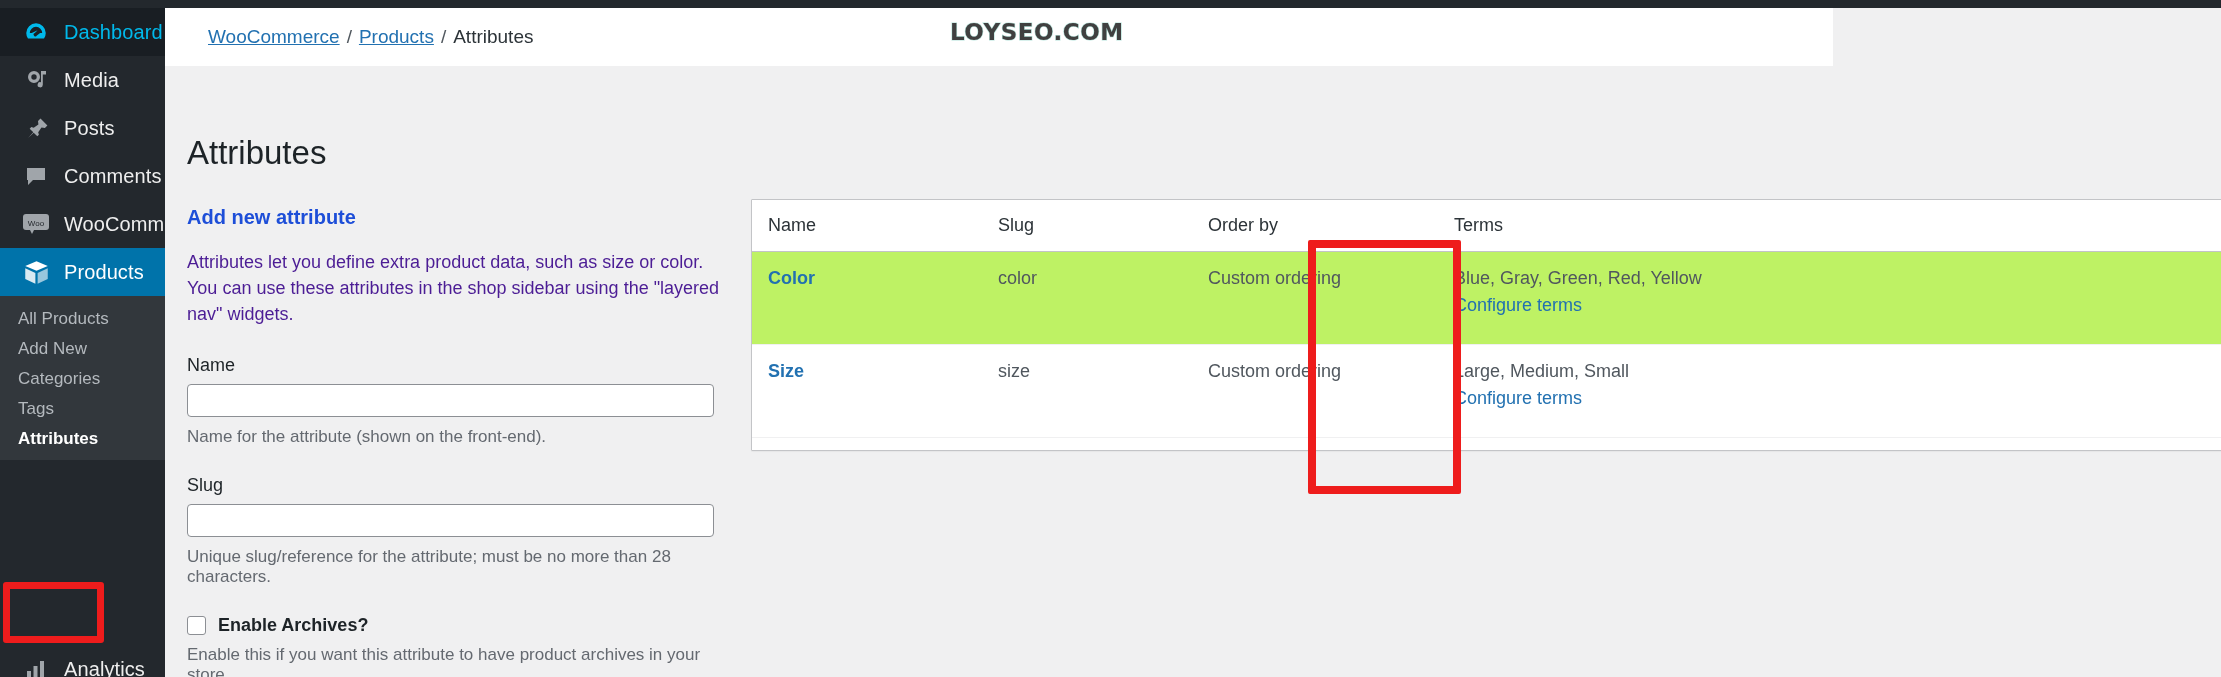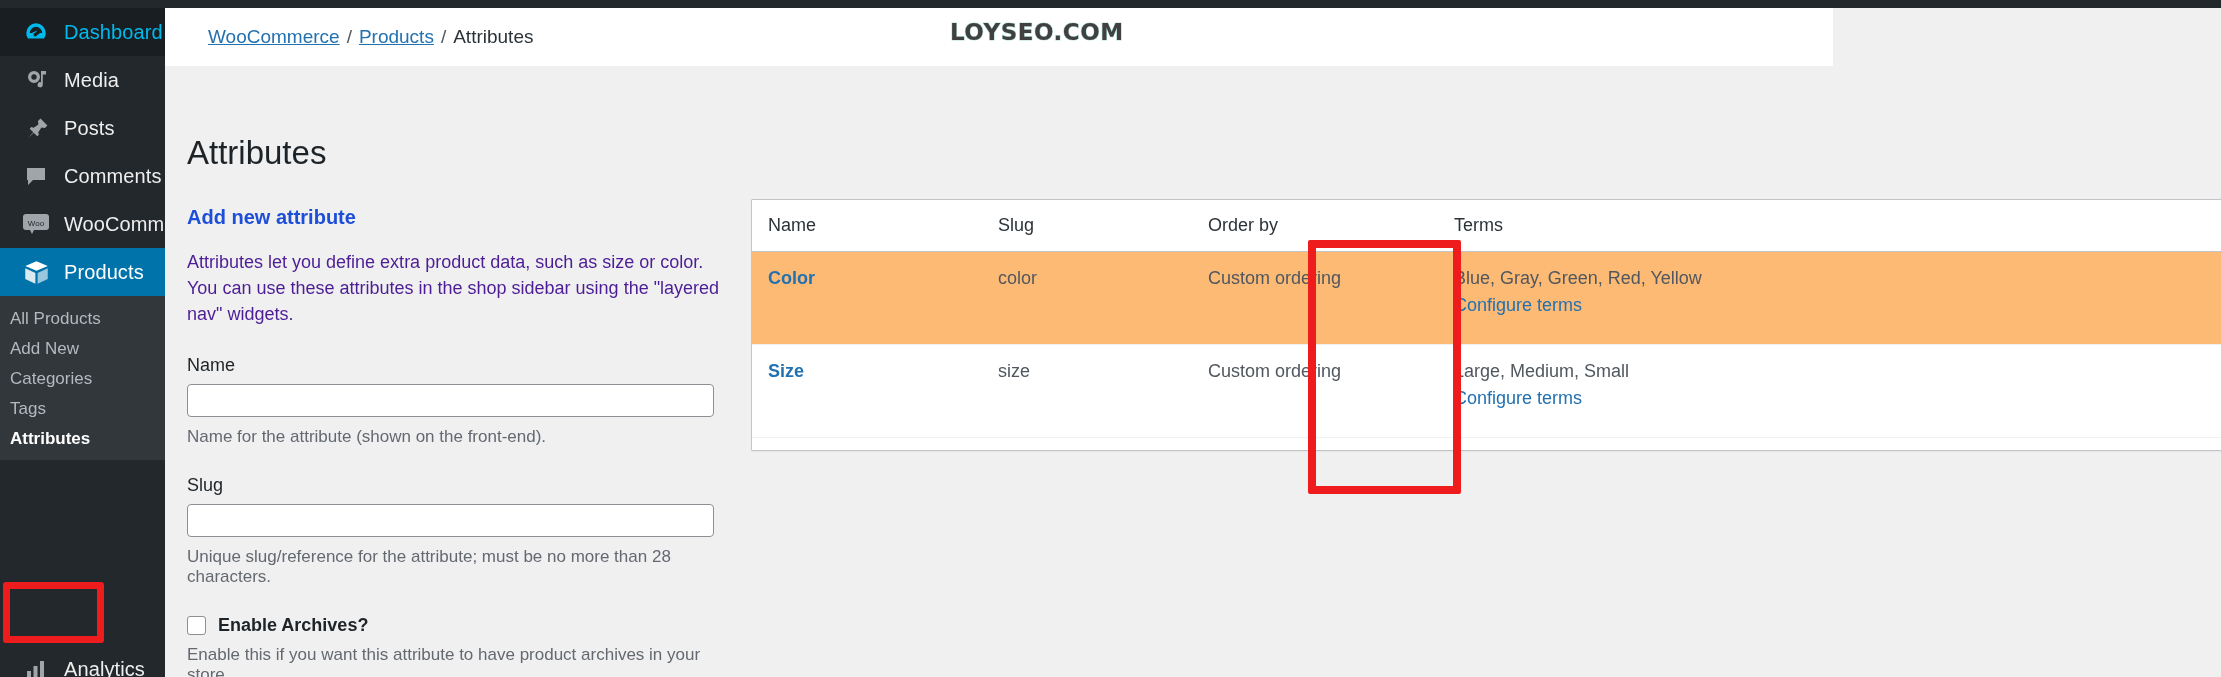"Color" table.attr-table tr.alt td { background: #fdba74 -> #bef264 }
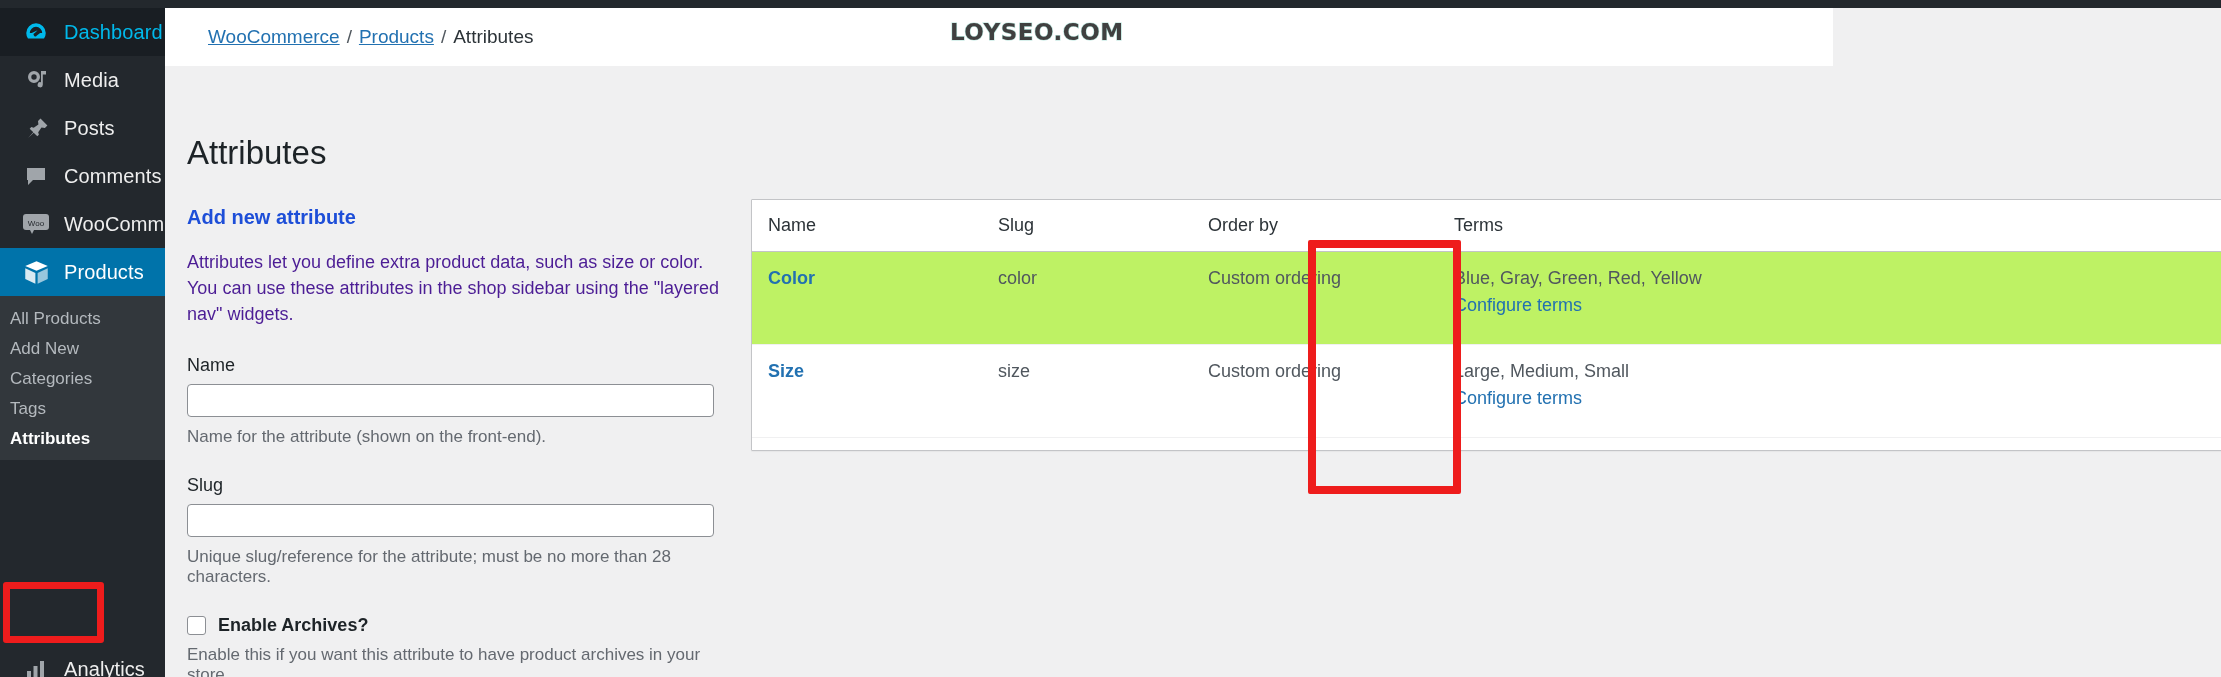"All Products" .submenu { padding: 8px 0 6px 0 -> 8px 0 6px 8px }
